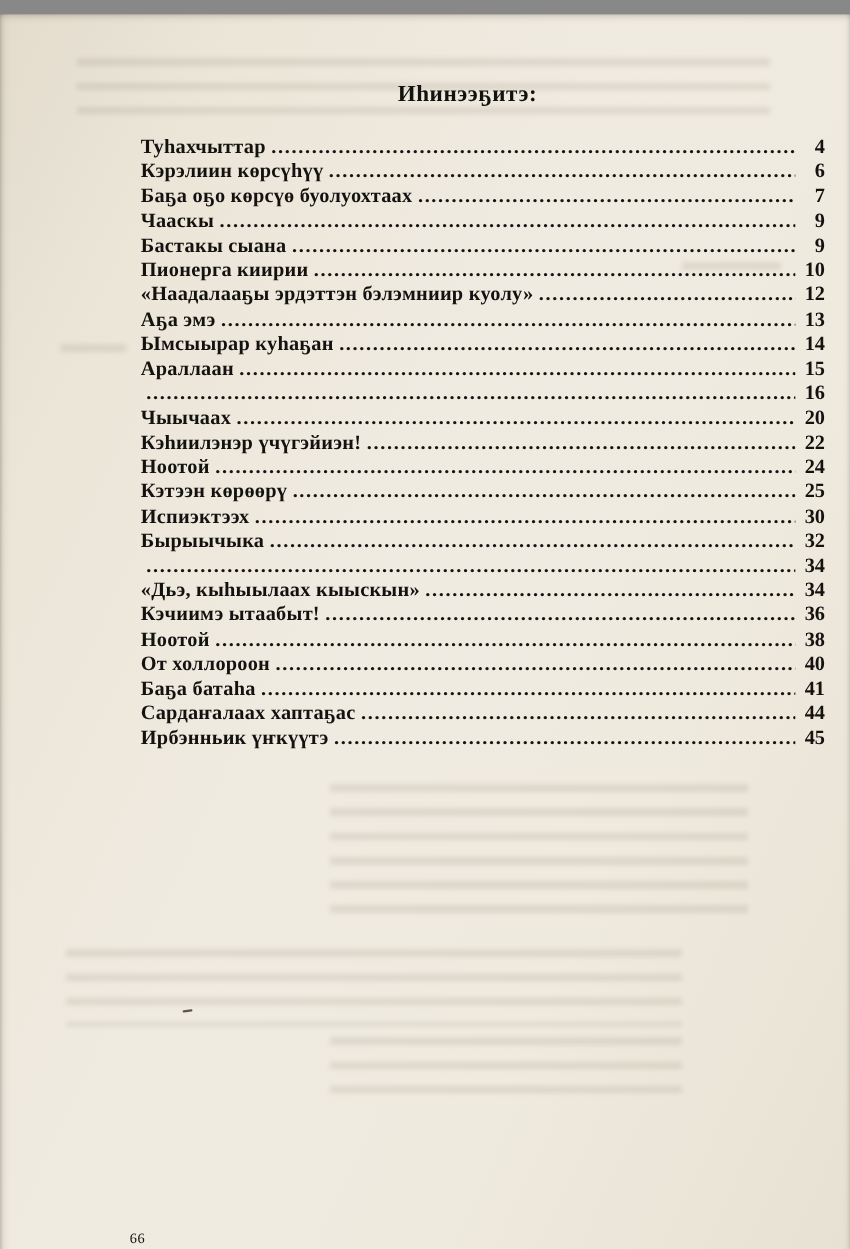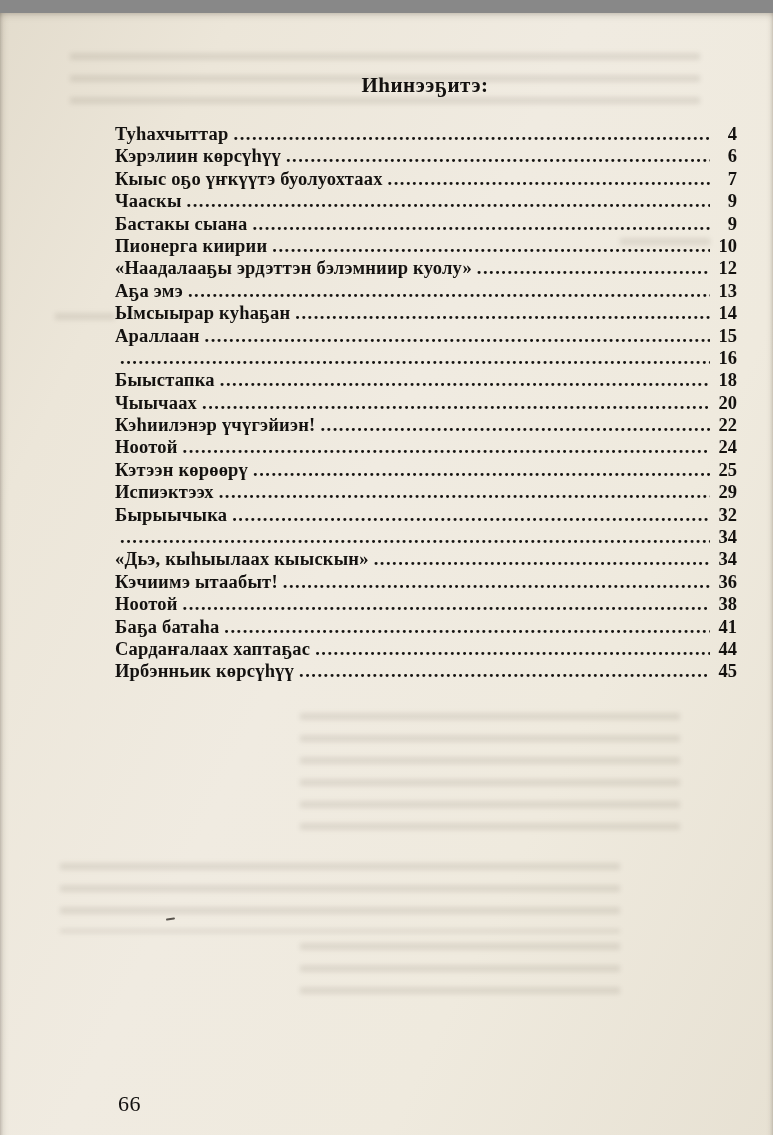"Туһахчыттар" .toc { left: 115px -> 128px }
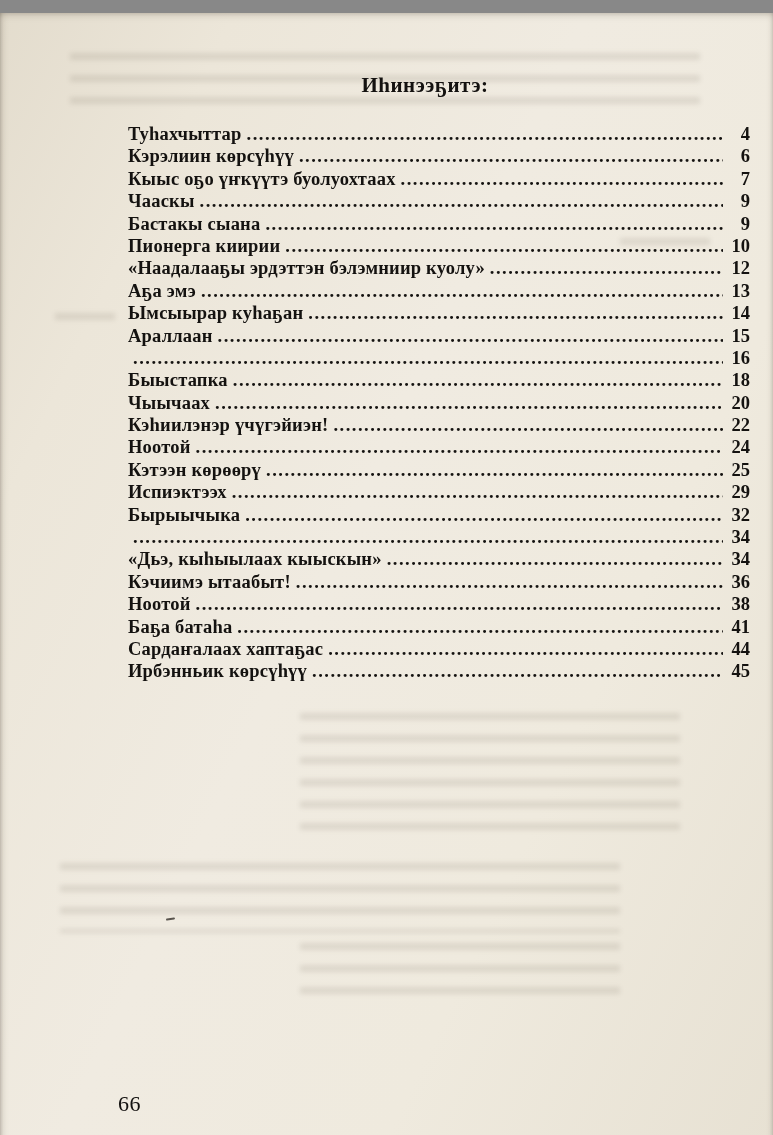"Кыыс оҕо үҥкүүтэ буолуохтаах" span.toc-title { text: Кыыс оҕо үҥкүүтэ -> Баҕа оҕо көрсүө }
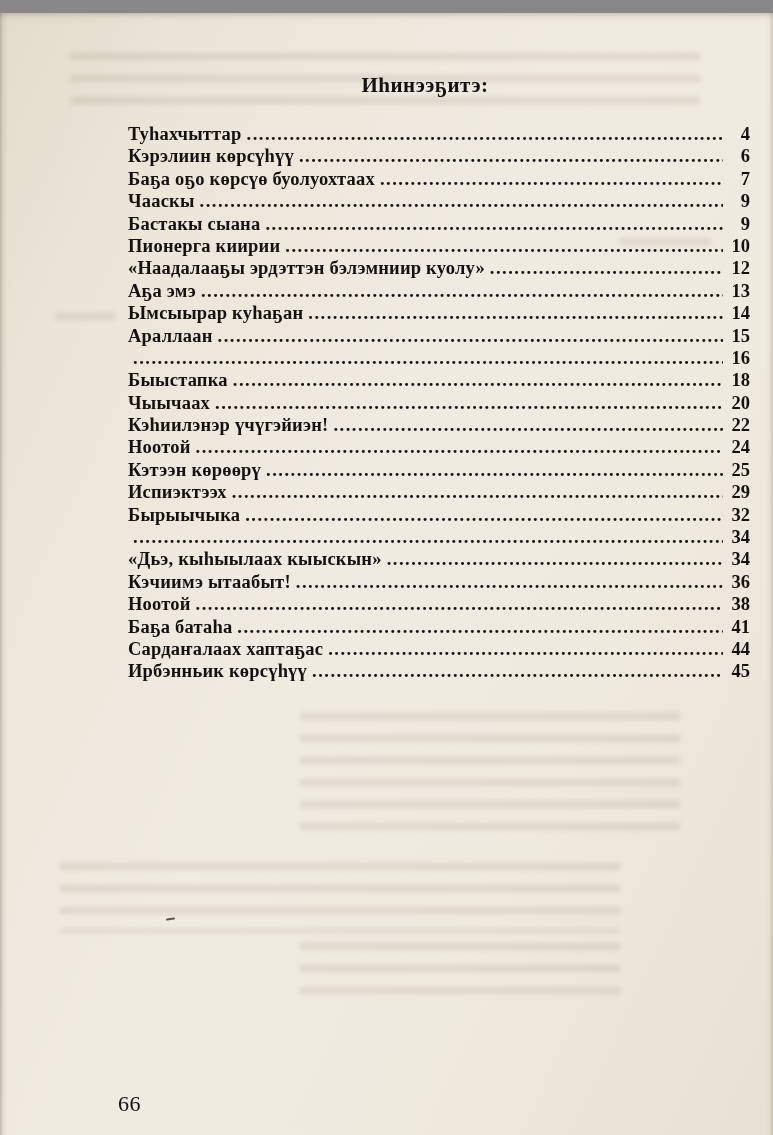"Быыстапка" div.toc-row { html: <div> <span>Быыстапка</span> <span></span> <span>18</span> </div> -> none }
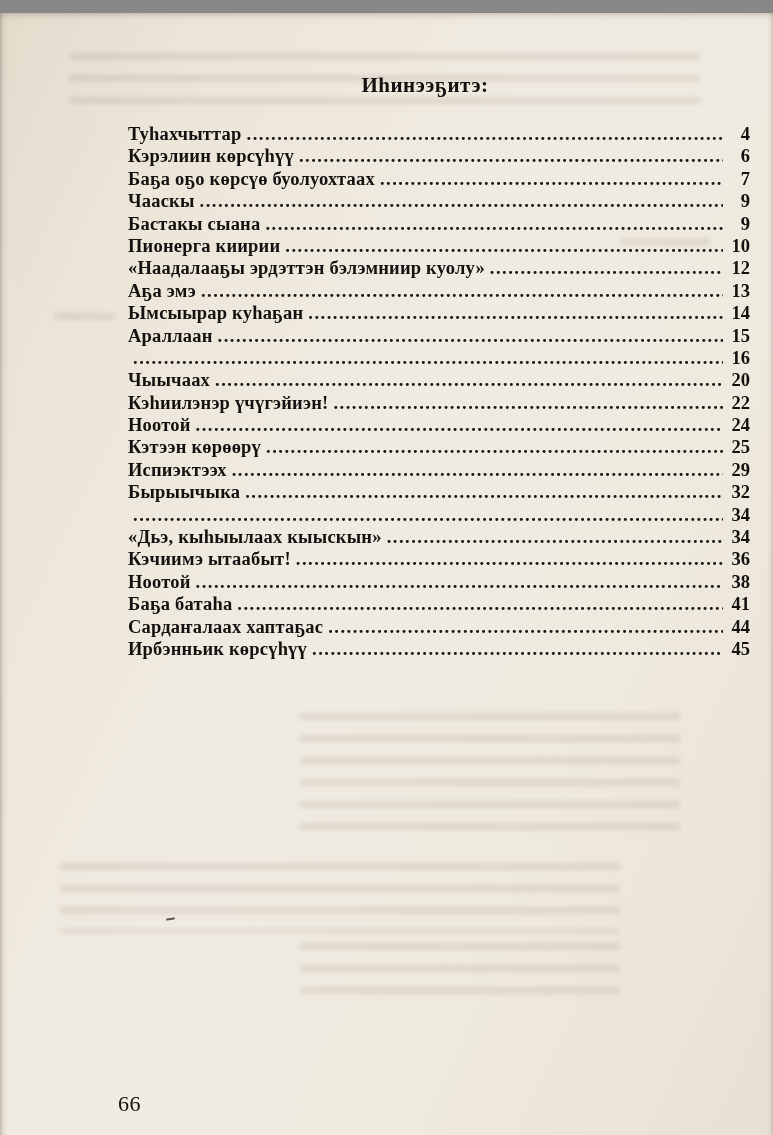"29" span.toc-page { text: 29 -> 30 }
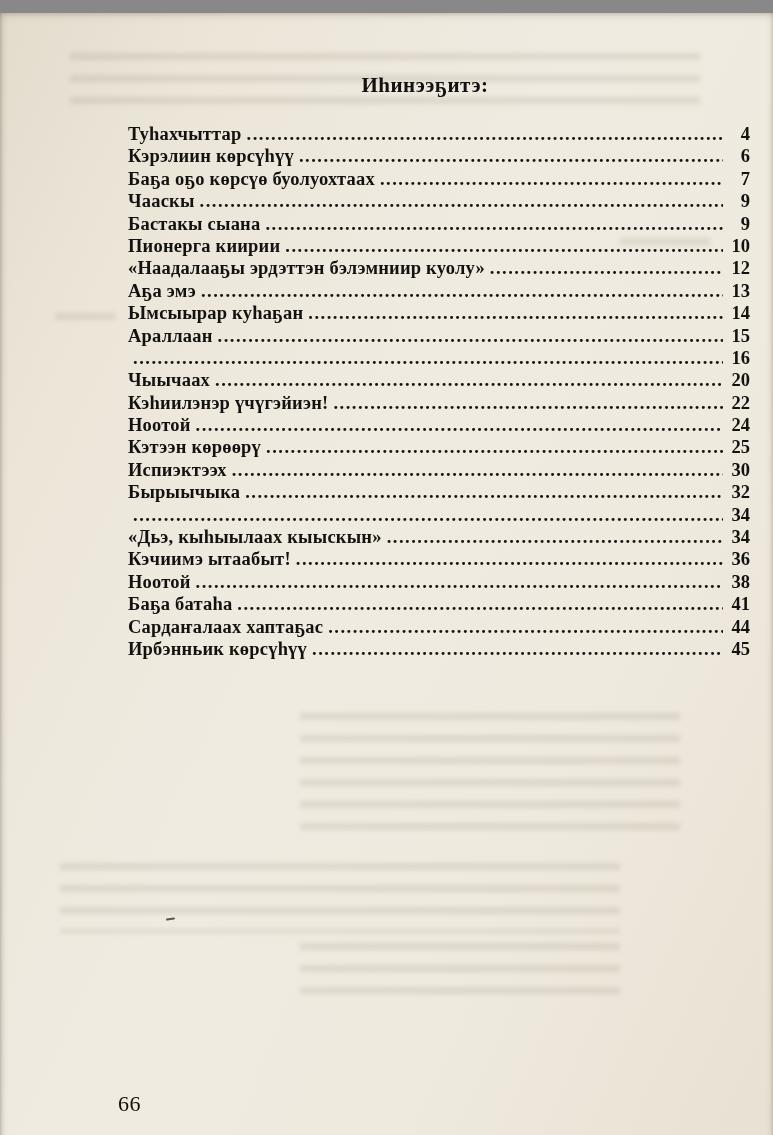"От холлороон" div.toc-row { html: none -> <div> <span>От холлороон</span> <span></span> <span>40</span> </div> }
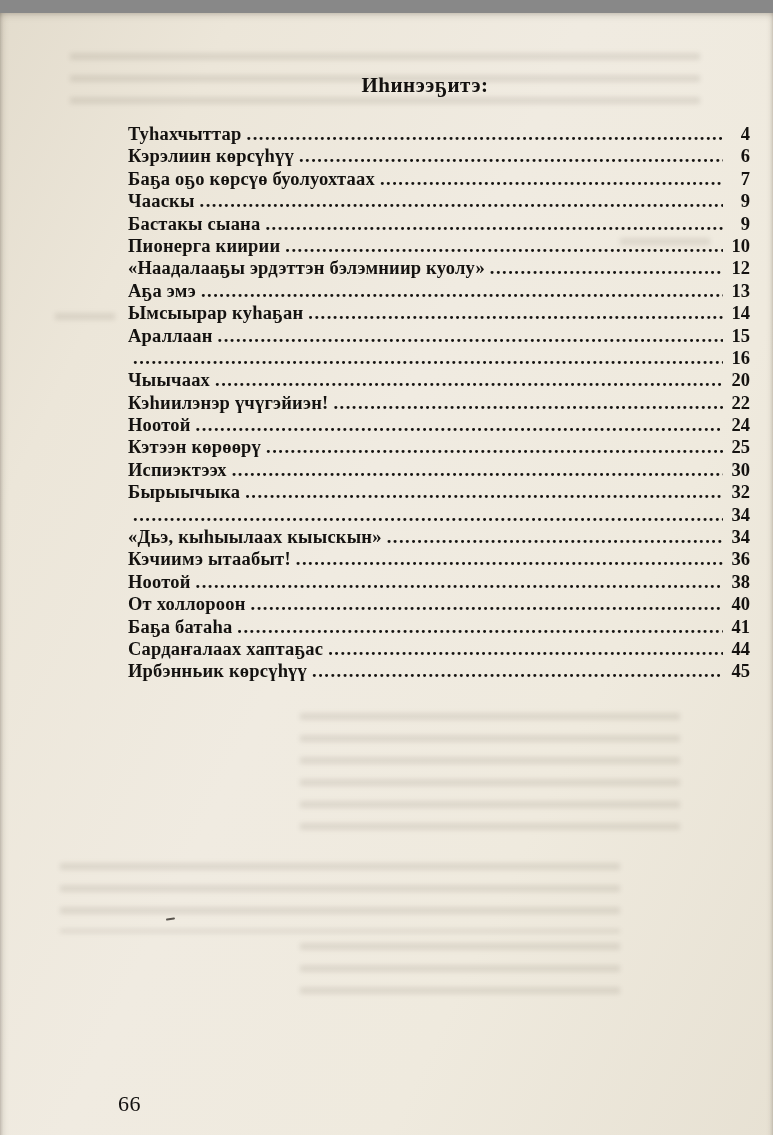"Ирбэнньик көрсүһүү" span.toc-title { text: көрсүһүү -> үҥкүүтэ }
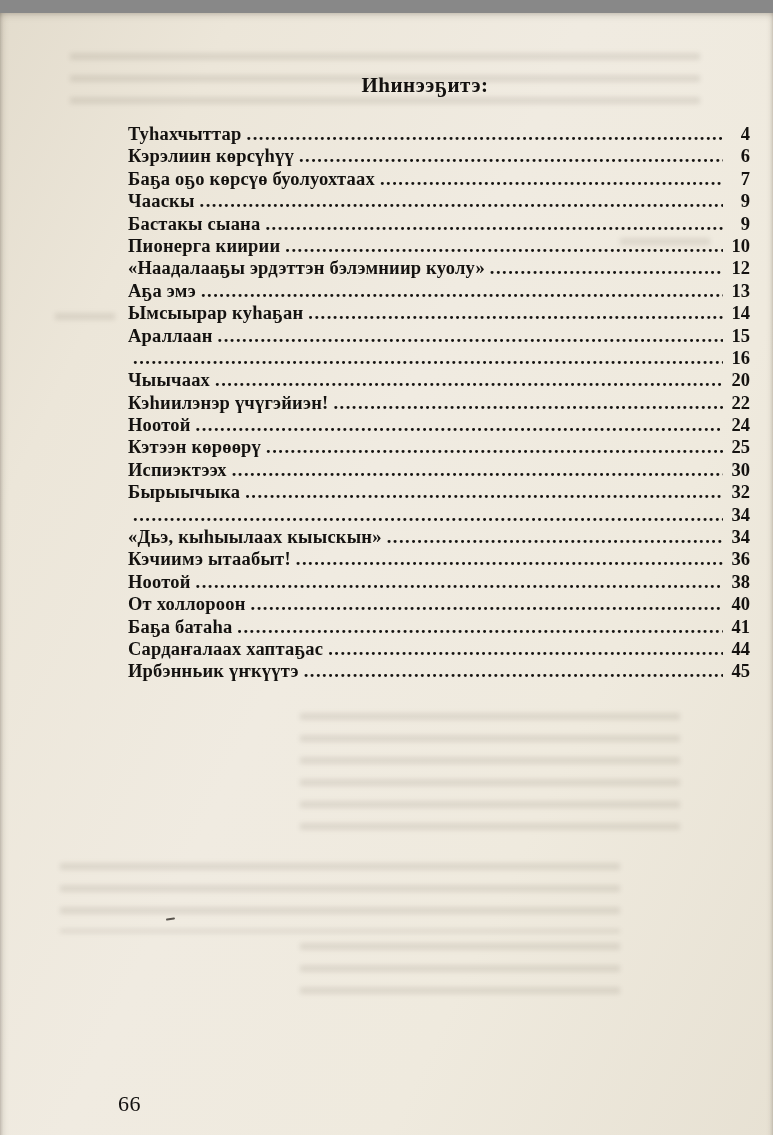"66" .folio { font-size: 22px -> 13px; top: 1078px -> 1105px }
